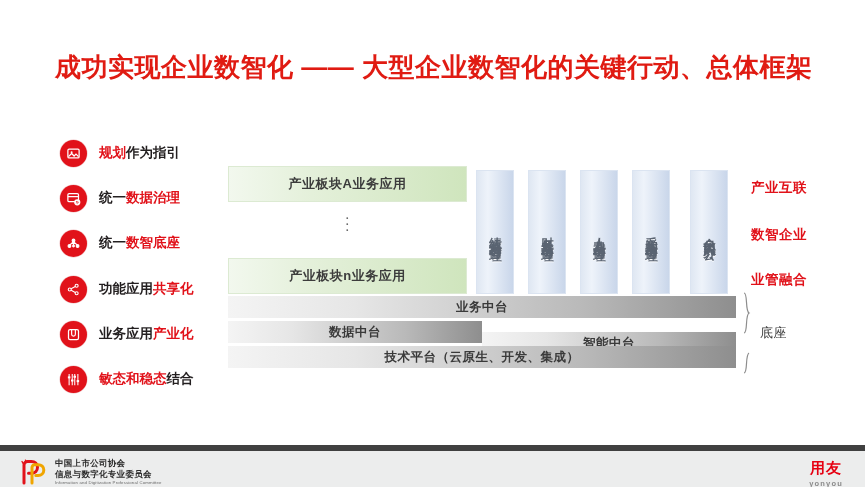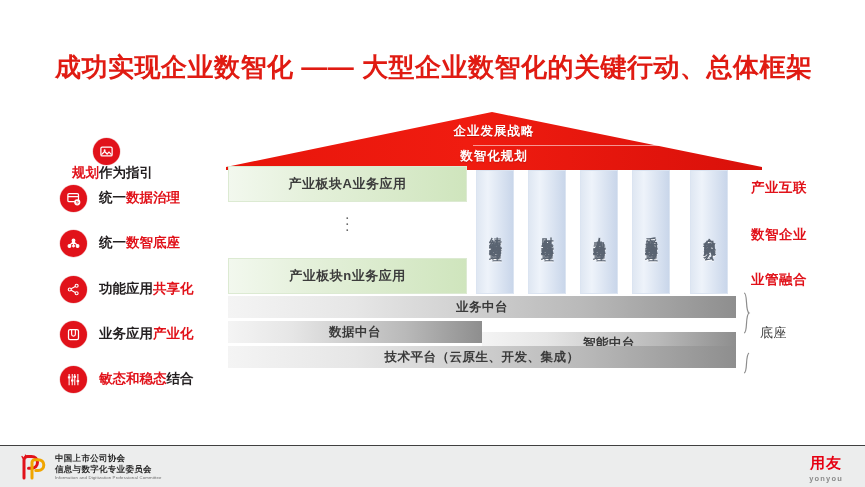"企业发展战略" div { html: <div> <svg> <defs> <linearGradient> <stop></stop> <stop></stop> <stop></stop> </linearGradient> </defs> <polygon></polygon> </svg> <div></div> <div>企业发展战略</div> <div>数智化规划</div> </div> -> none }
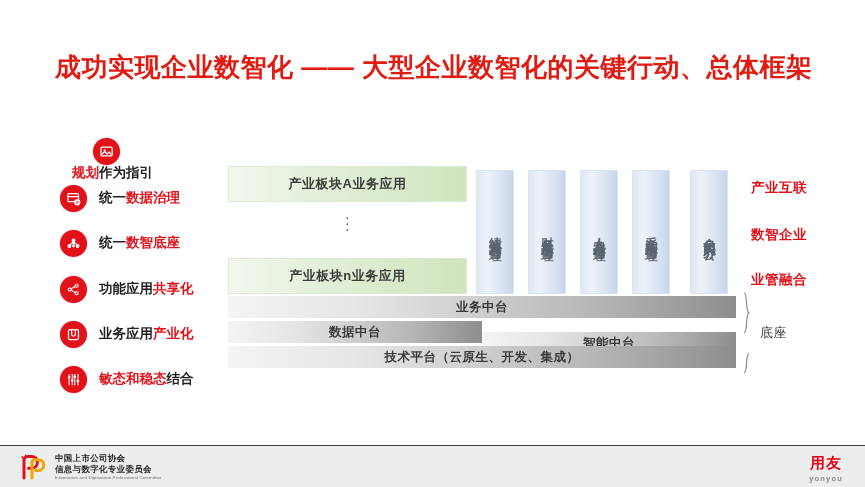"规划作为指引" div.side-row { flex-direction: column -> none }
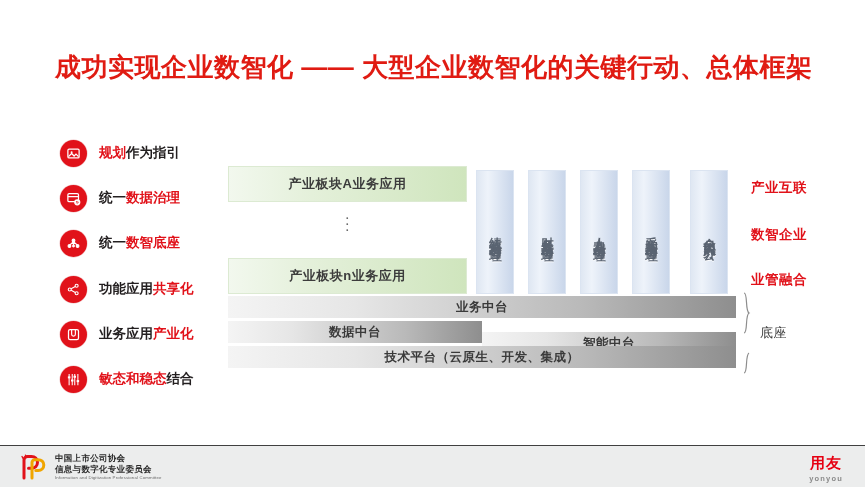"中国上市公司协会" #footer { border-top: 1px solid #404040 -> 6px solid #404040 }
